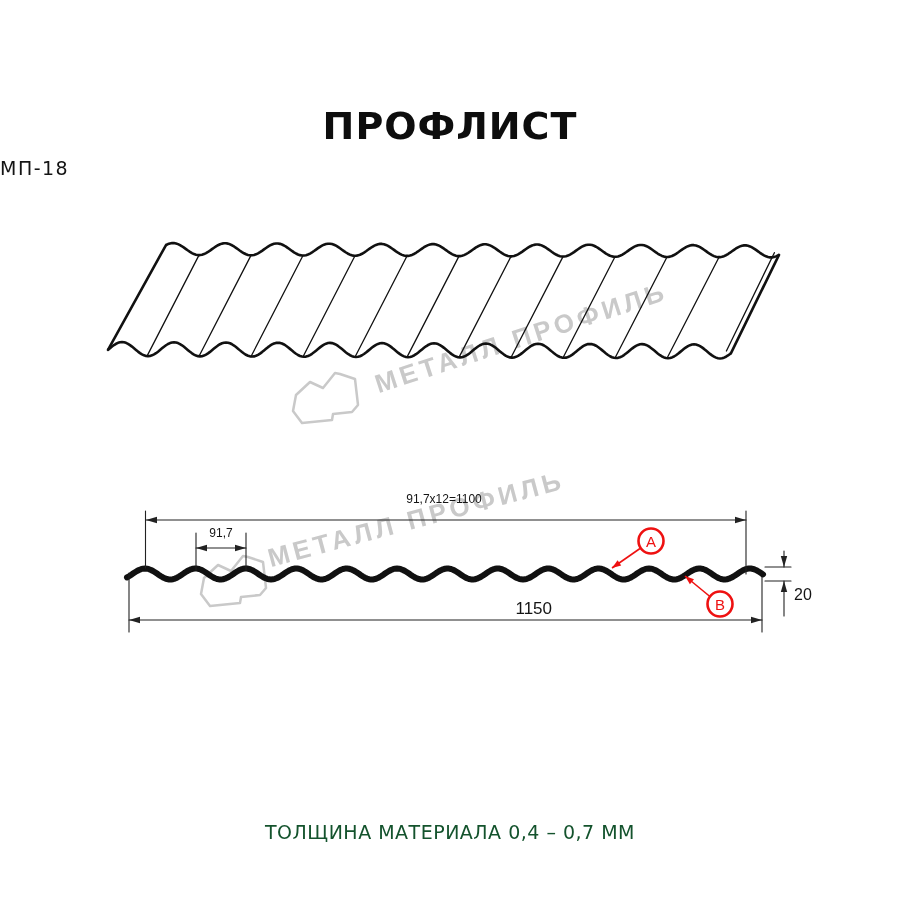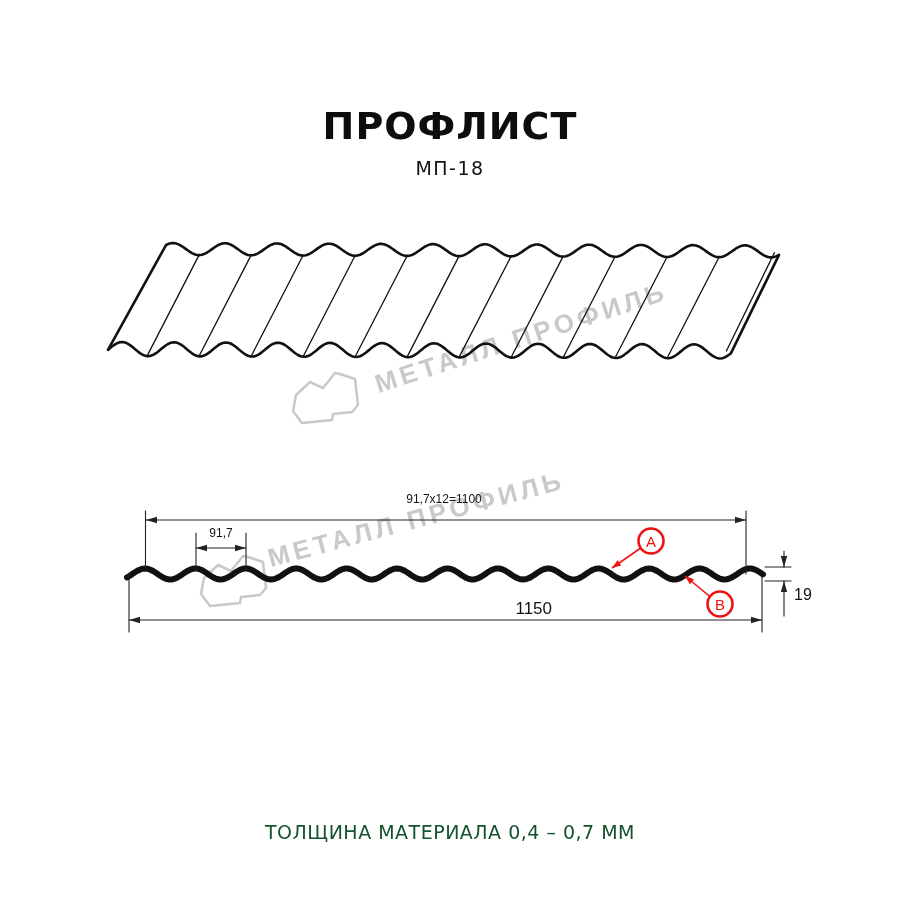"МП-18" .subtitle { text-align: center -> left }
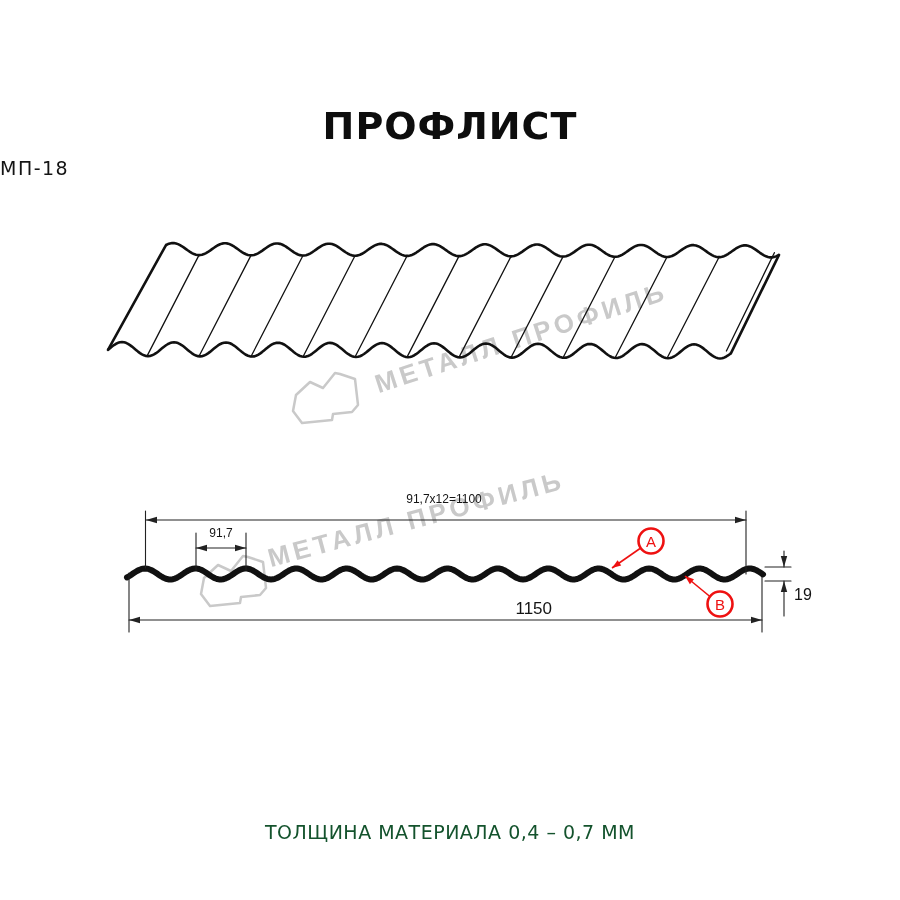"19" div.dim-label { text: 19 -> 20 }
